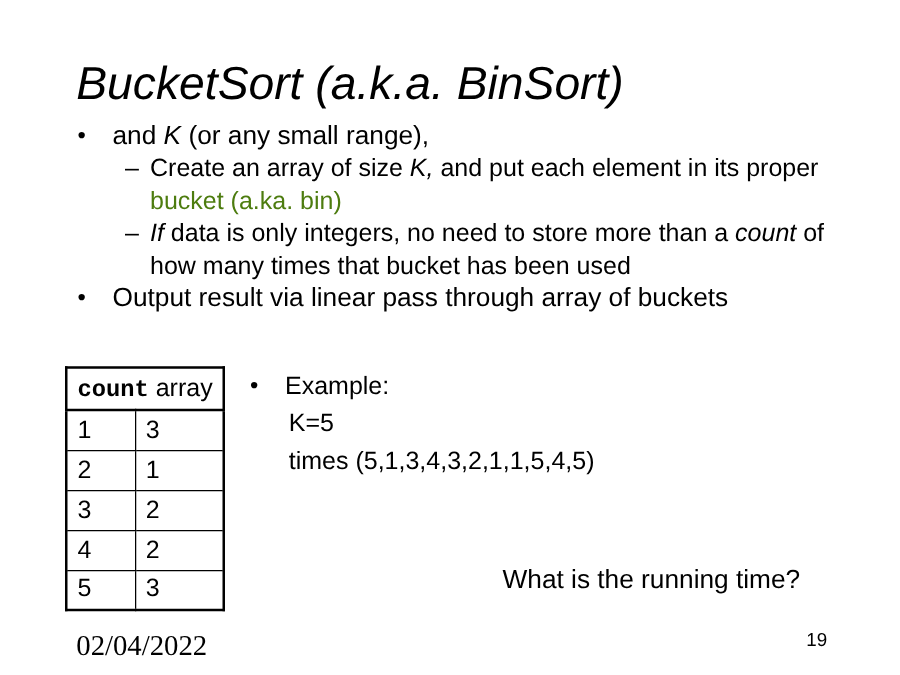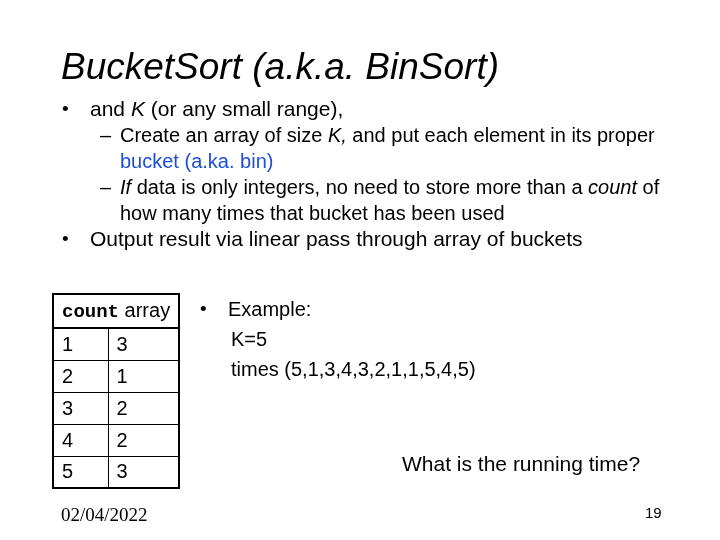"bucket (a.ka. bin)" .blue { color: #1d4ed8 -> #4d7c0f }
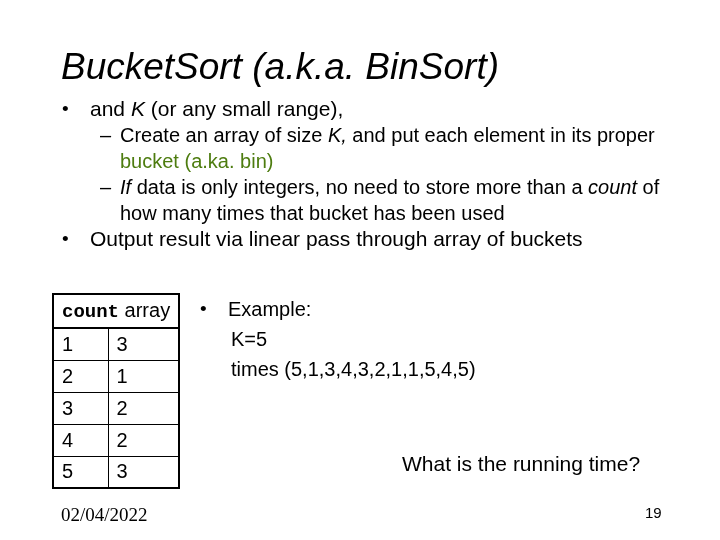"02/04/2022" .footer-date { font-size: 19px -> 23px }
